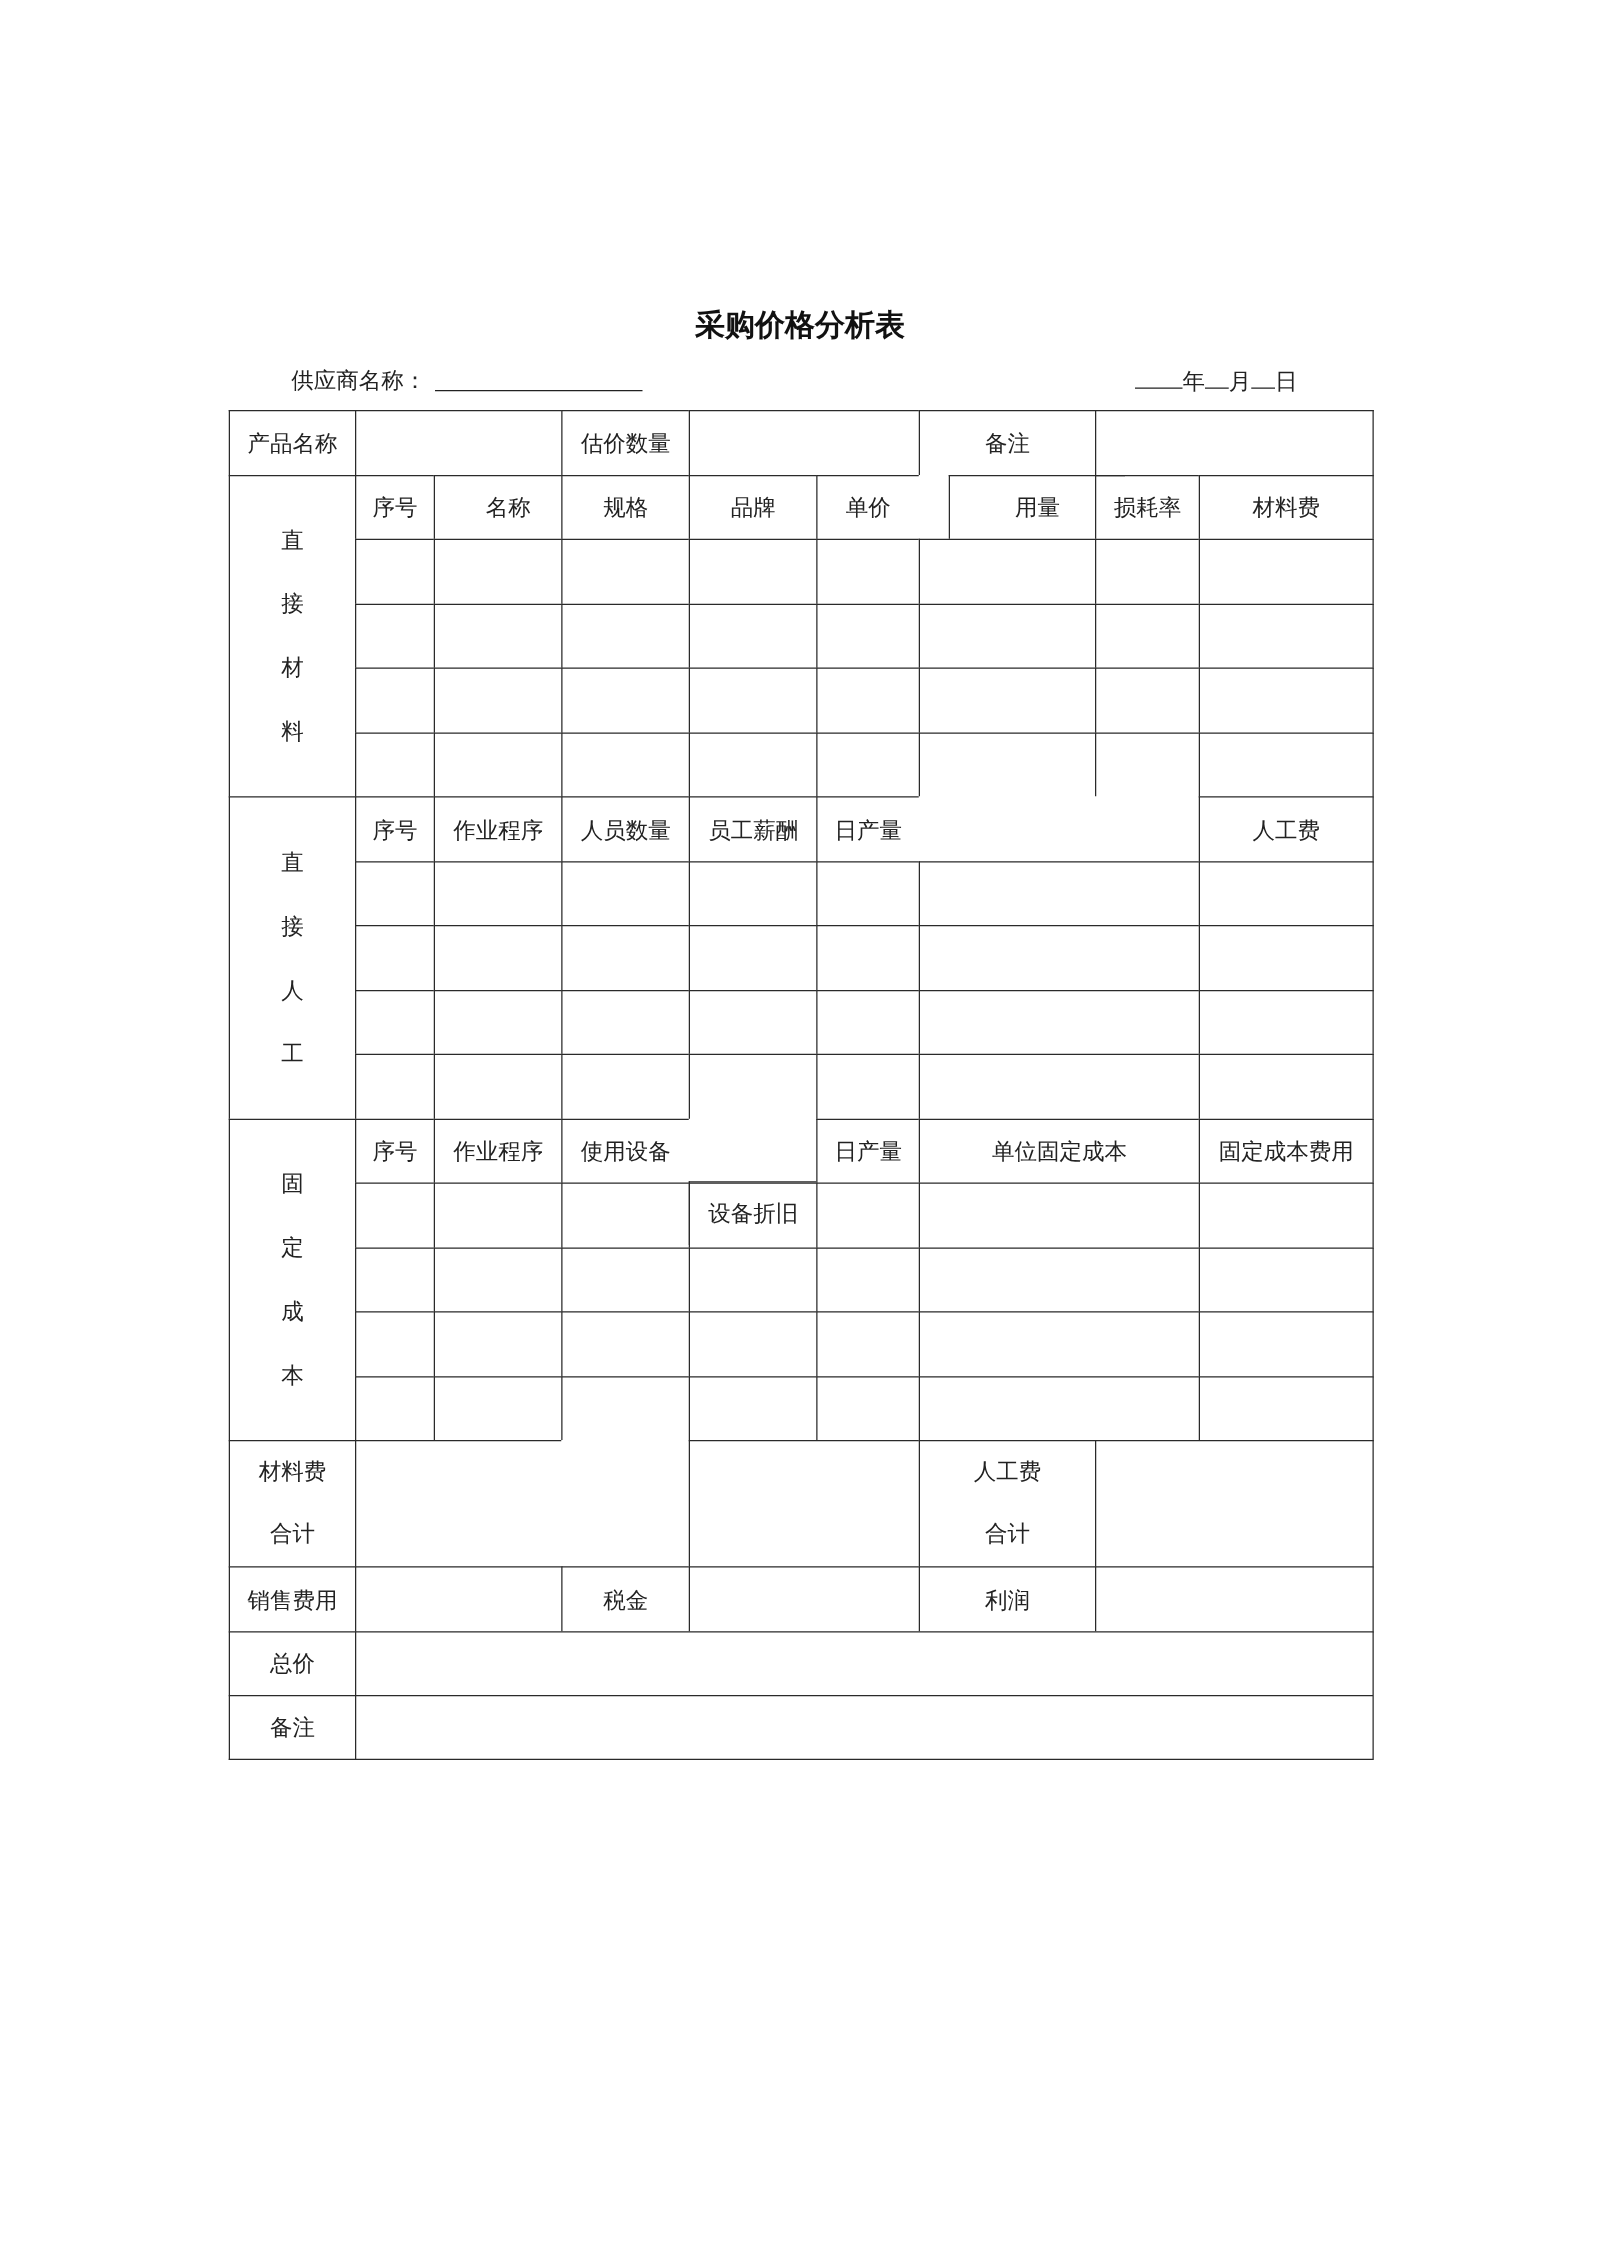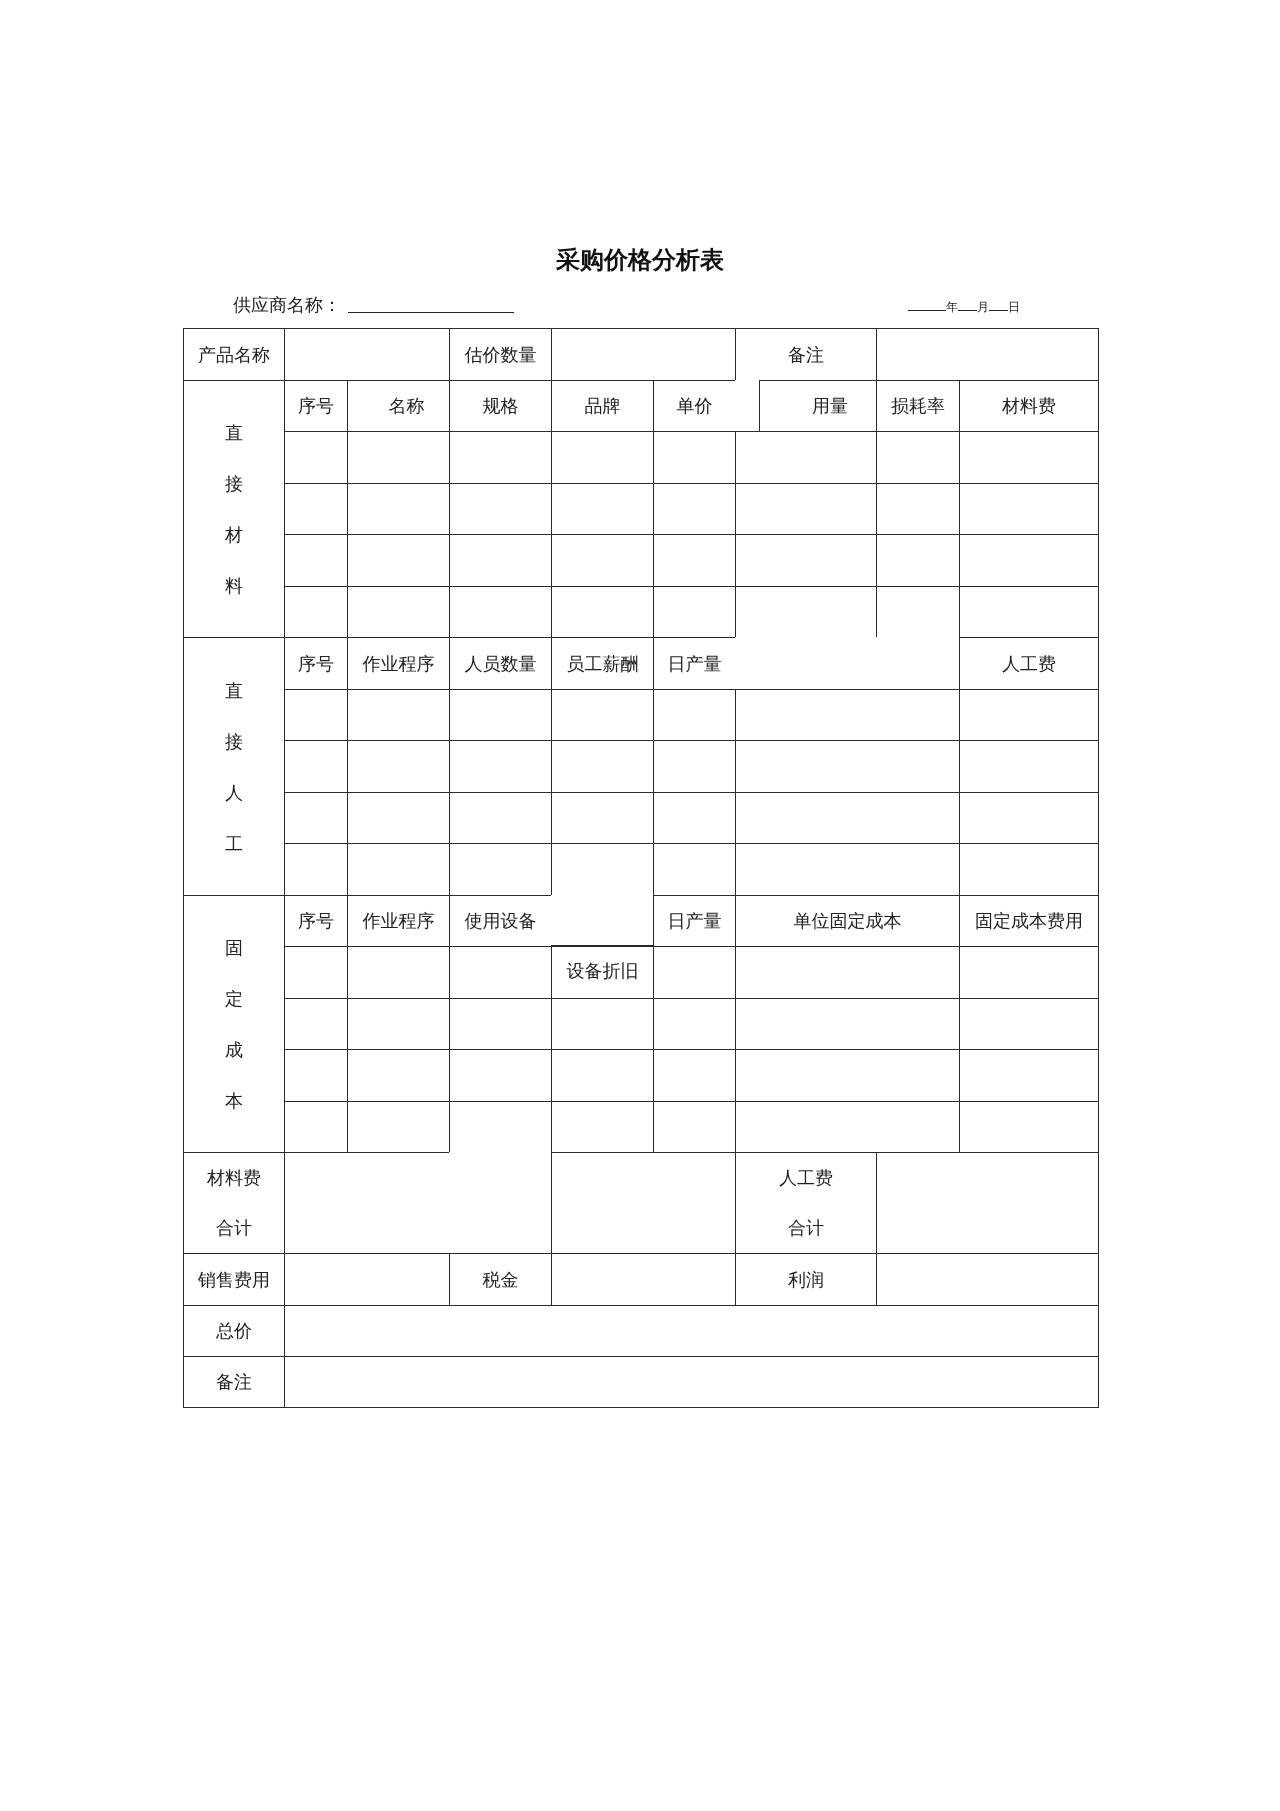"年 月 日" .date { font-size: 12px -> 18px }
